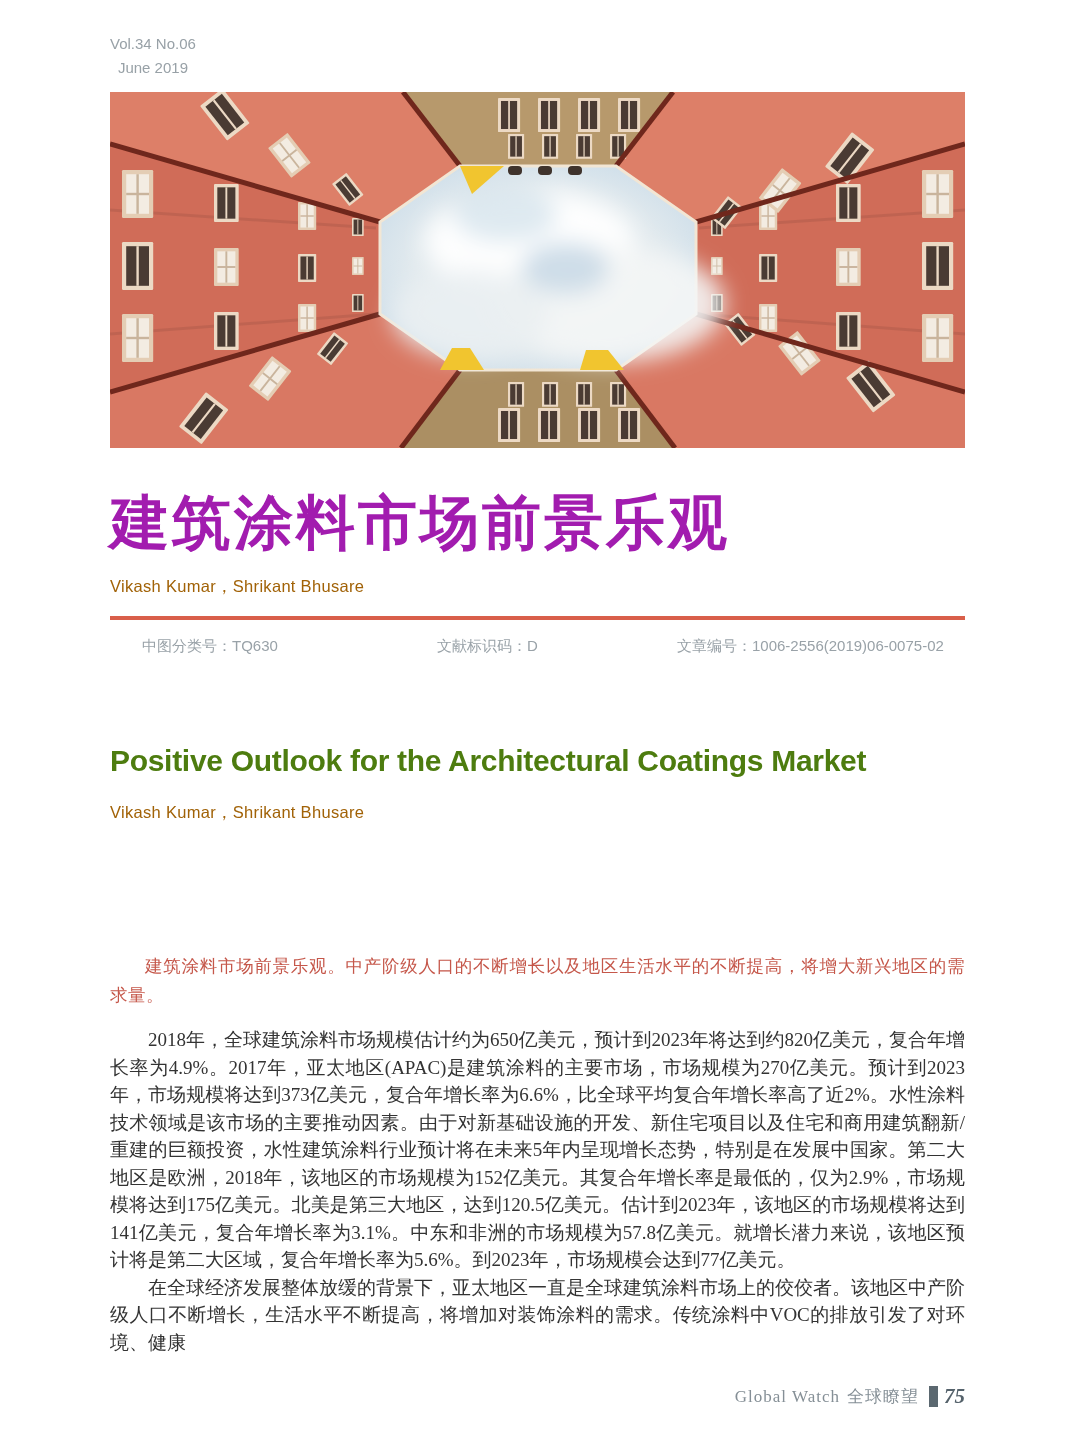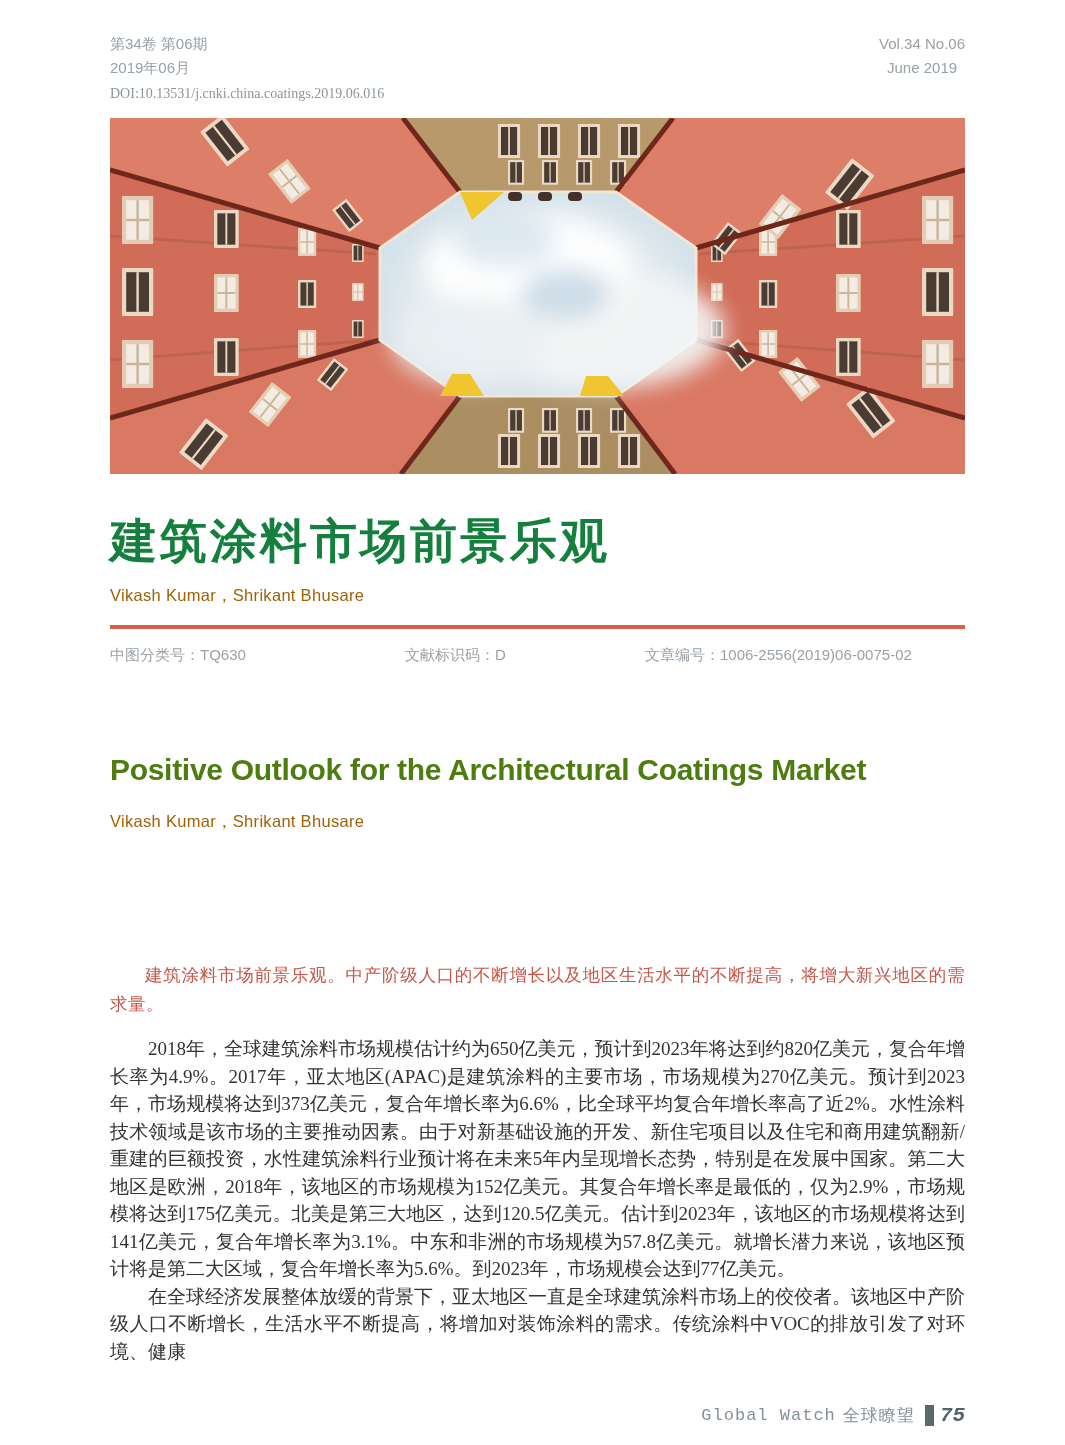"第34卷 第06期" div.col-left { html: <div> <div>第34卷 第06期</div> <div>2019年06月</div> <div>DOI:10.13531/j.cnki.china.coatings.2019.06.016</div> </div> -> none }
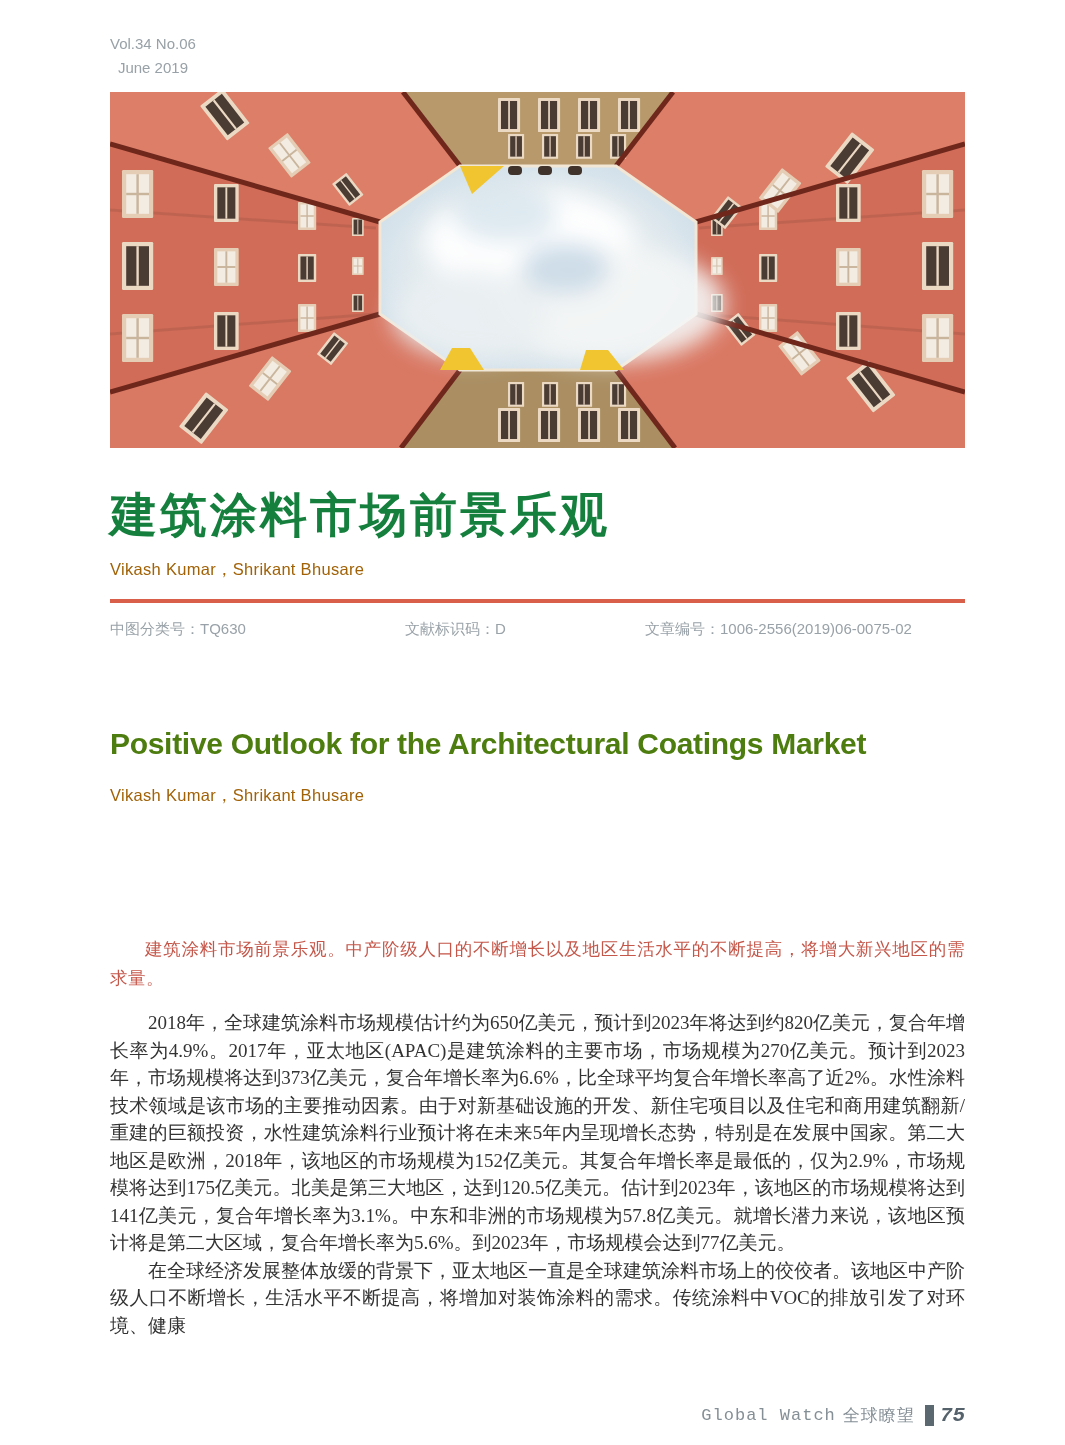"建筑涂料市场前景乐观" h1.cn-title { color: #15803d -> #a21caf; font-size: 47px -> 59px }
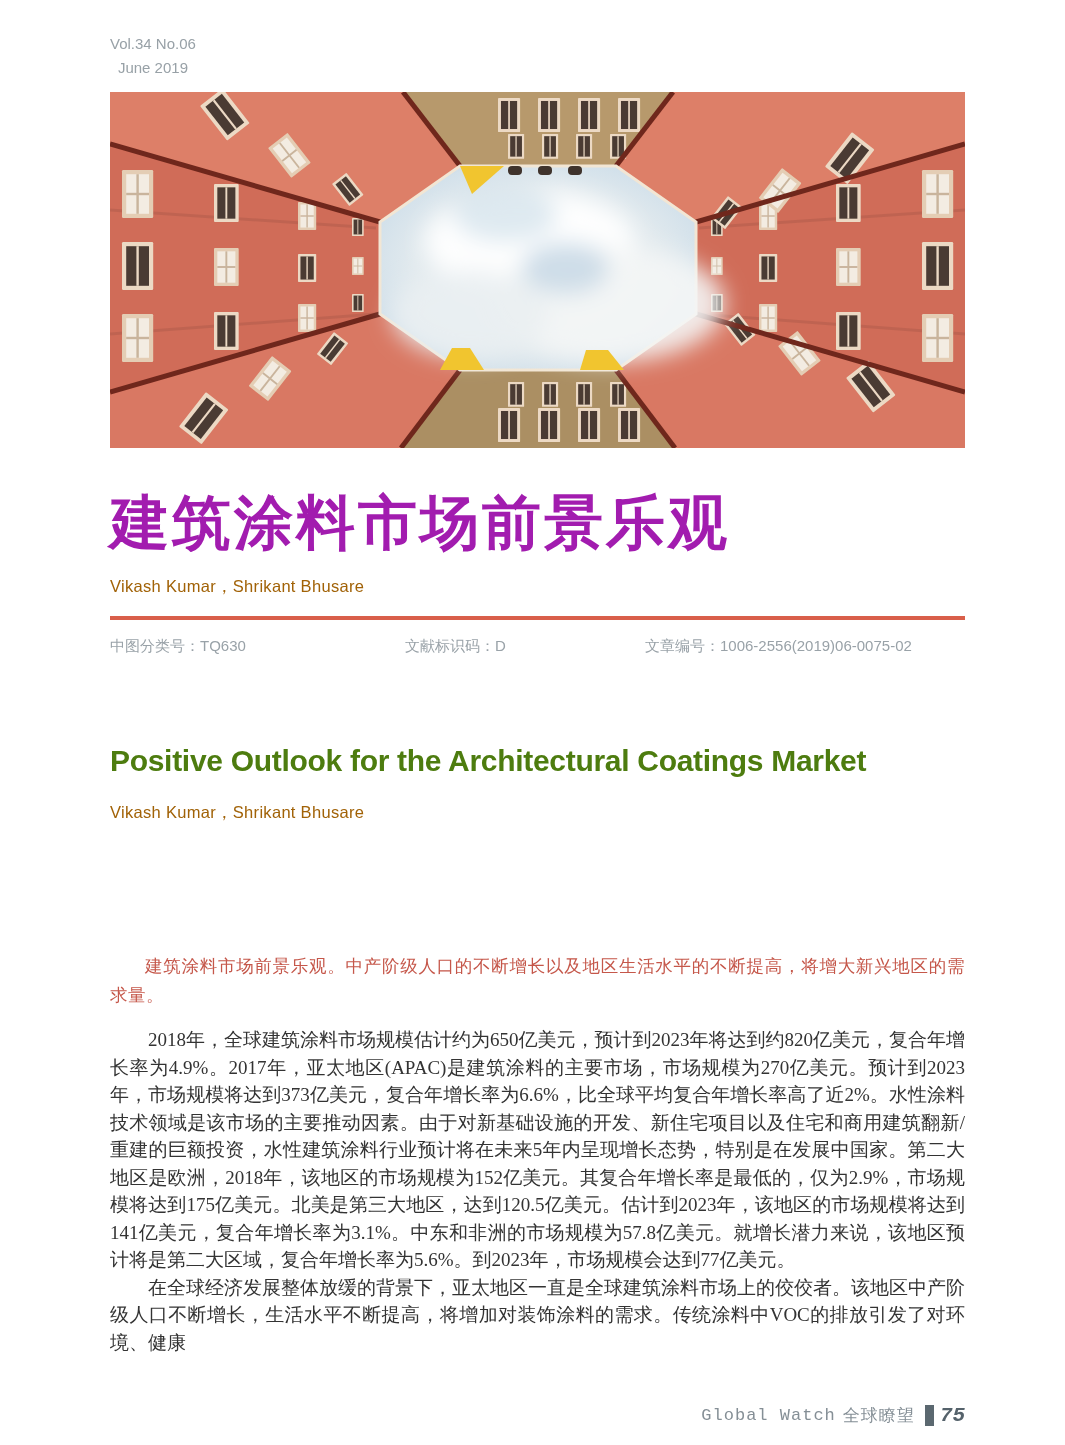"中图分类号：TQ630" .meta-row { margin-left: none -> 32px }
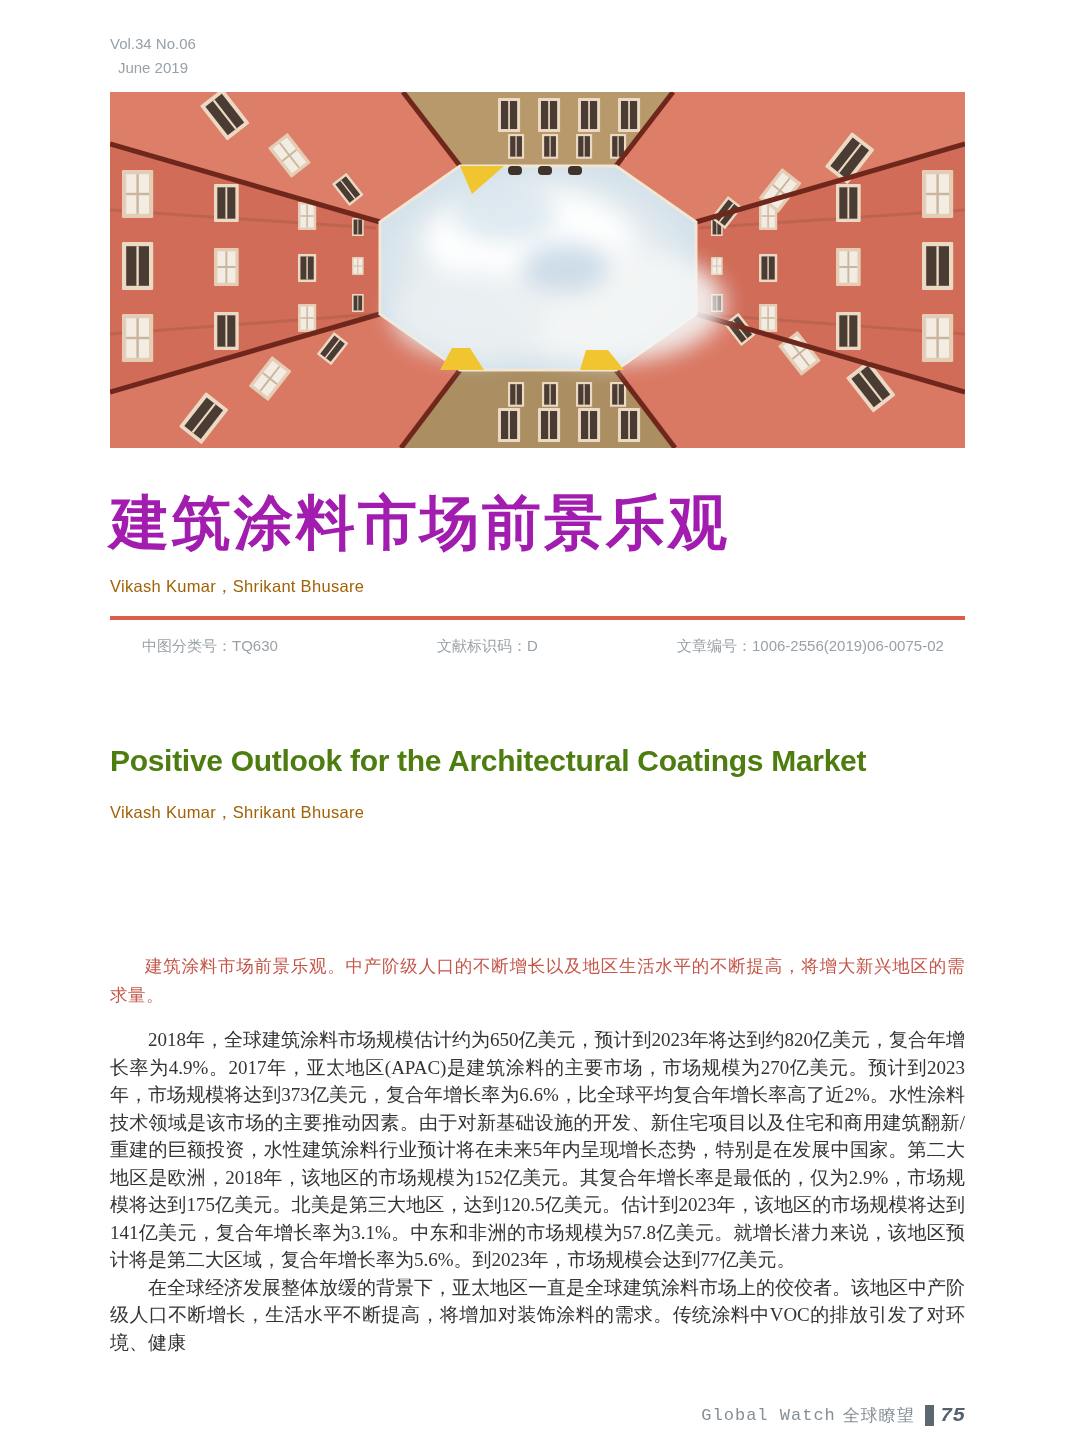"Global Watch" .pfooter { bottom: 18px -> 36px; font-family: Liberation Mono, monospace -> Liberation Serif, serif }
